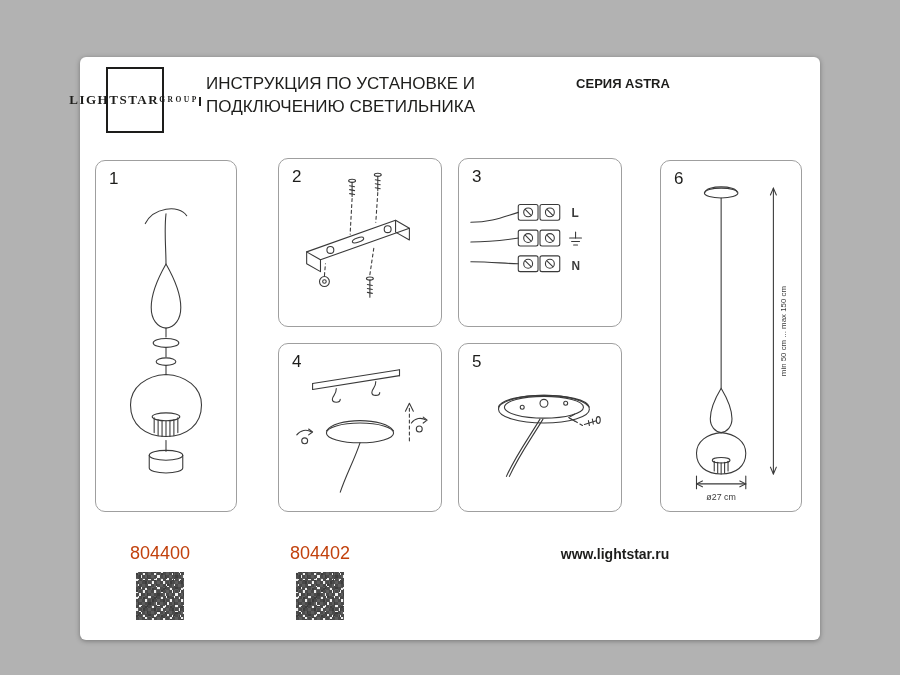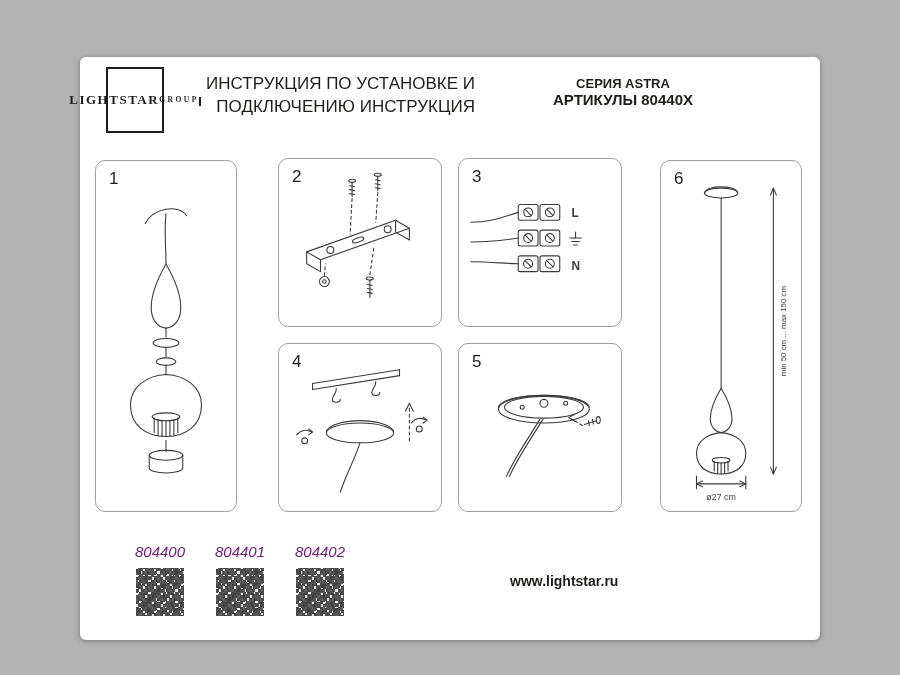"ПОДКЛЮЧЕНИЮ ИНСТРУКЦИЯ" div { text: ИНСТРУКЦИЯ -> СВЕТИЛЬНИКА }
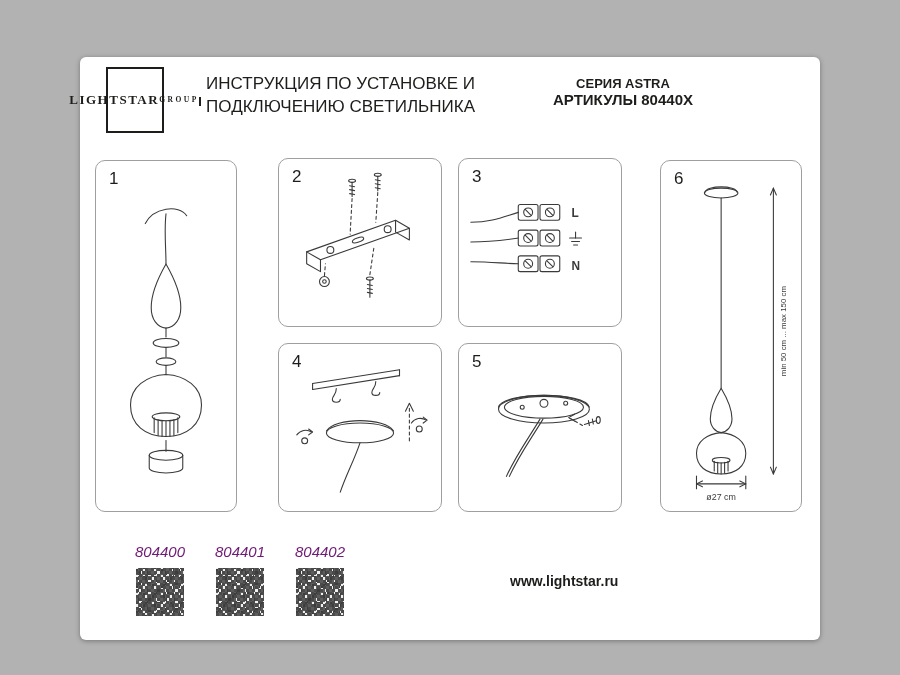"АРТИКУЛЫ 80440X" div.series-art { html: <div>АРТИКУЛЫ 80440X</div> -> none }
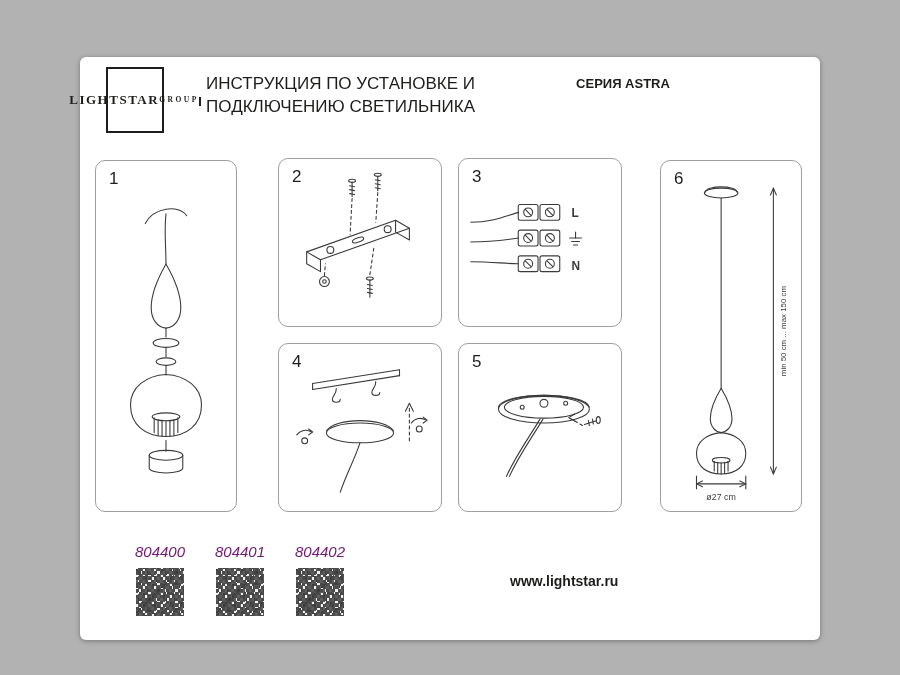"804400" .art-num { color: #701a75 -> #c2410c; font-size: 15px -> 18px; font-style: italic -> none }
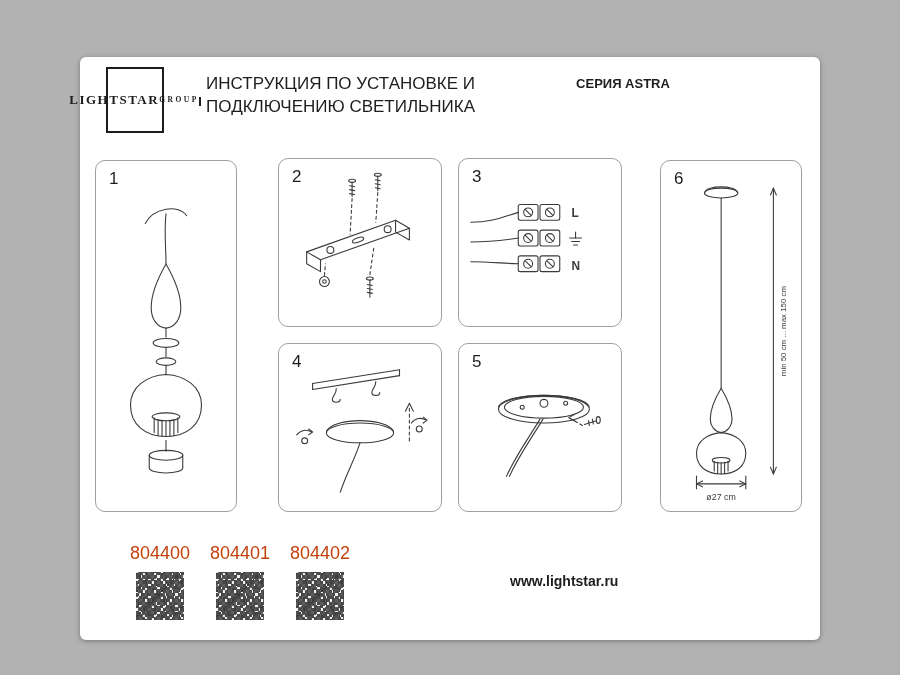"804401" div.art-col { html: <div> <div>804401</div> <div></div> </div> -> none }
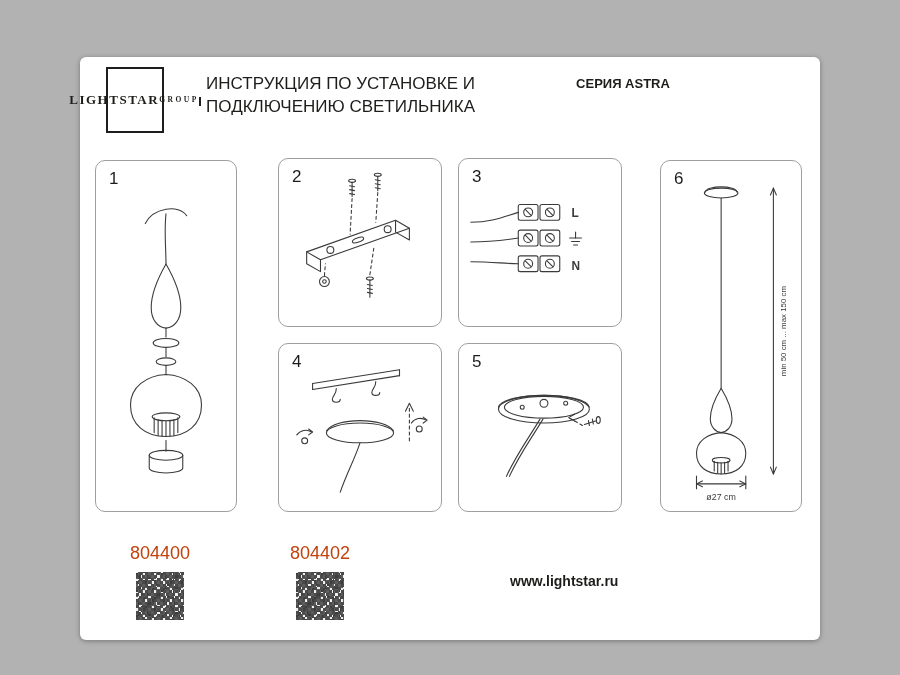"www.lightstar.ru" .website { text-align: none -> center; top: 516px -> 489px }
